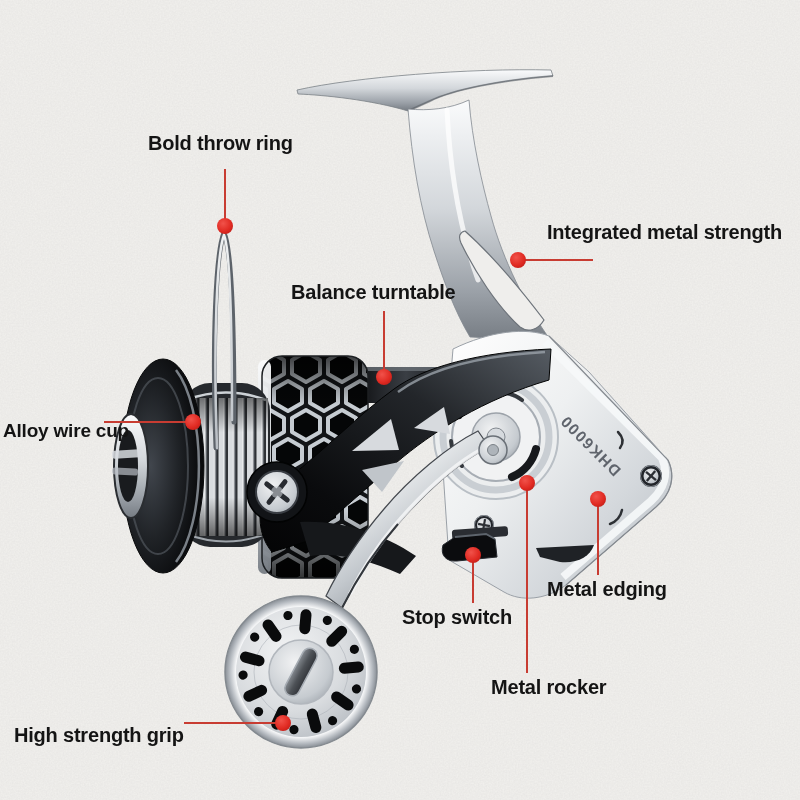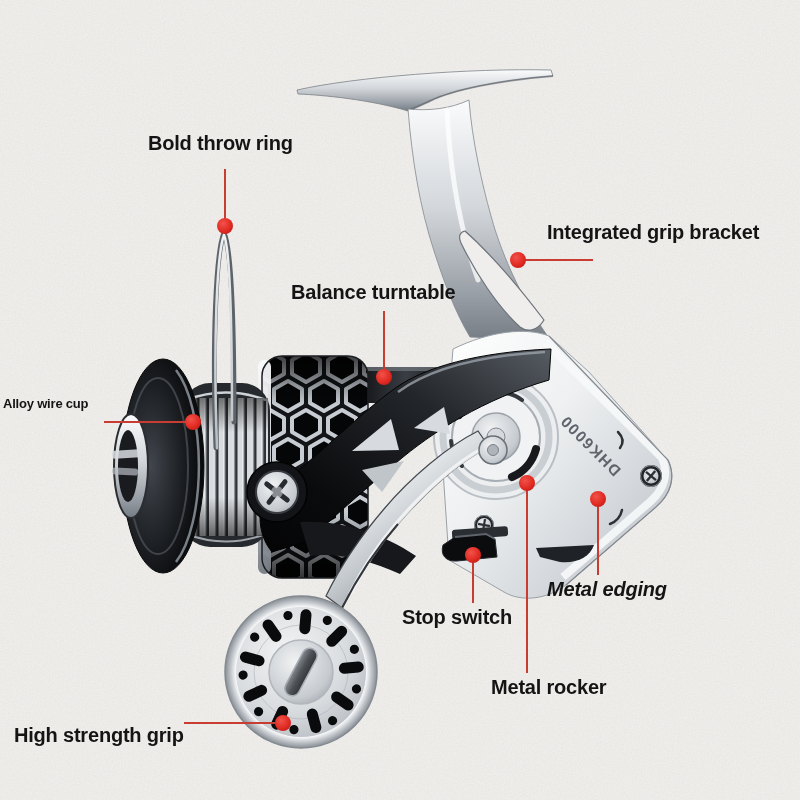"Integrated grip bracket" div.co-label { text: grip bracket -> metal strength }
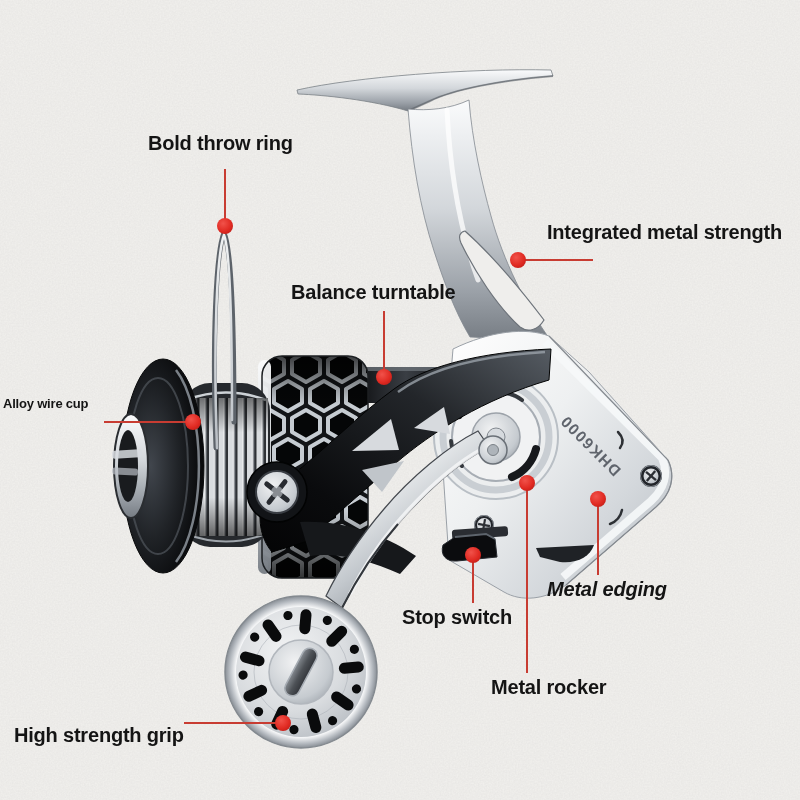"Alloy wire cup" .c4-label { font-size: 13px -> 19px; top: 397px -> 420px }
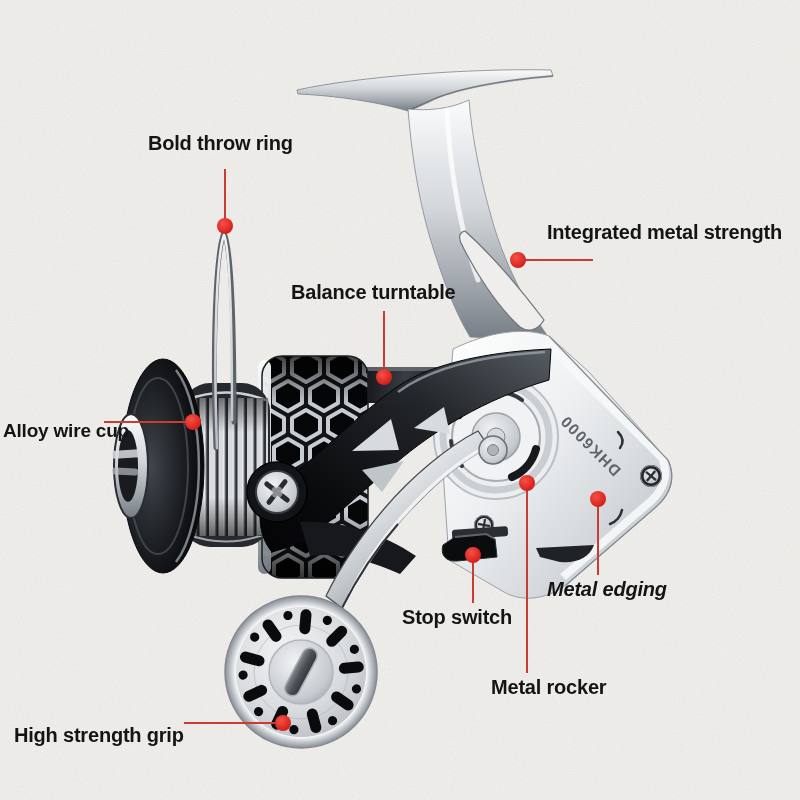"Metal edging" .c5-label { font-style: italic -> none }
